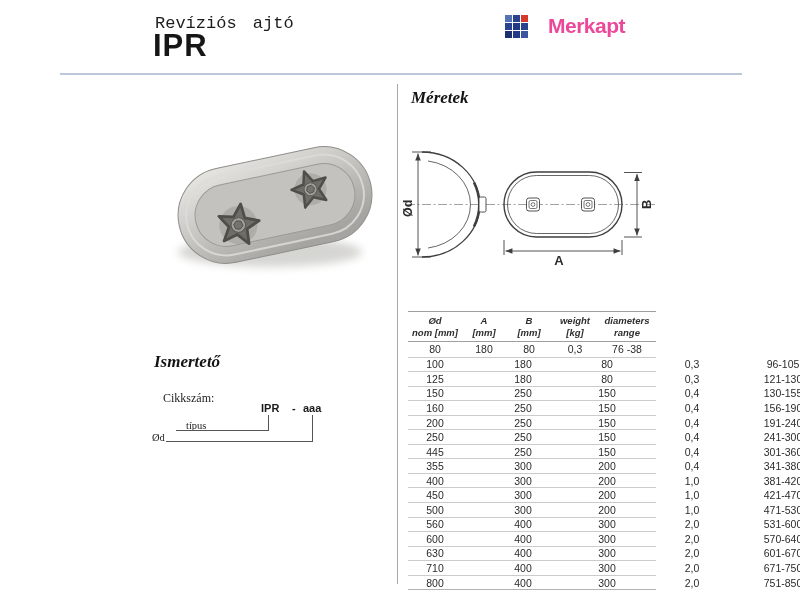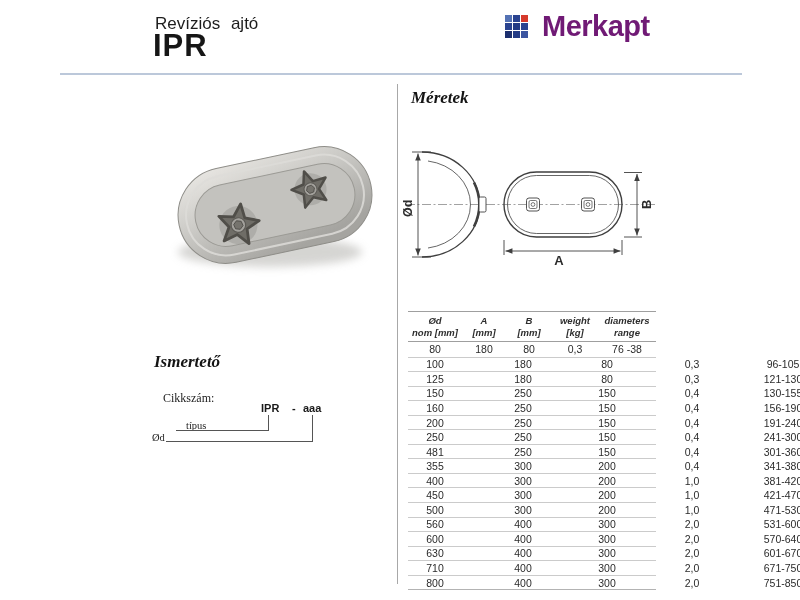"Revíziós ajtó" .product-family { font-family: Liberation Sans, sans-serif -> Liberation Mono, monospace }
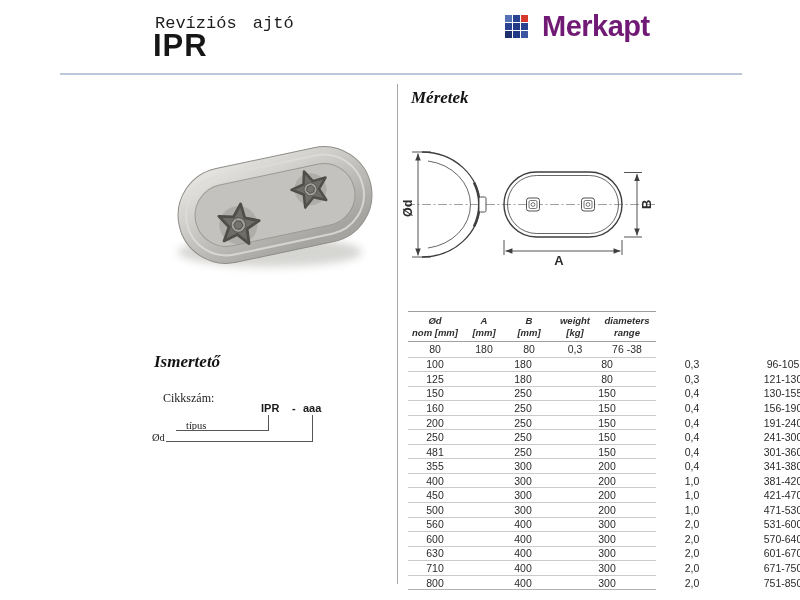"Merkapt" .logo-text { color: #701a75 -> #ec4899; font-size: 29px -> 21px; margin-left: 14px -> 20px }
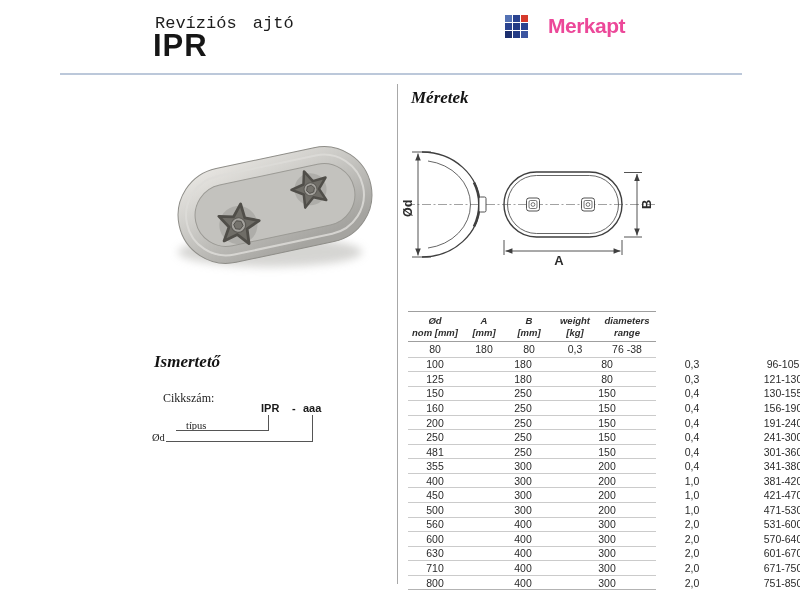"481" div.td { text: 481 -> 445 }
